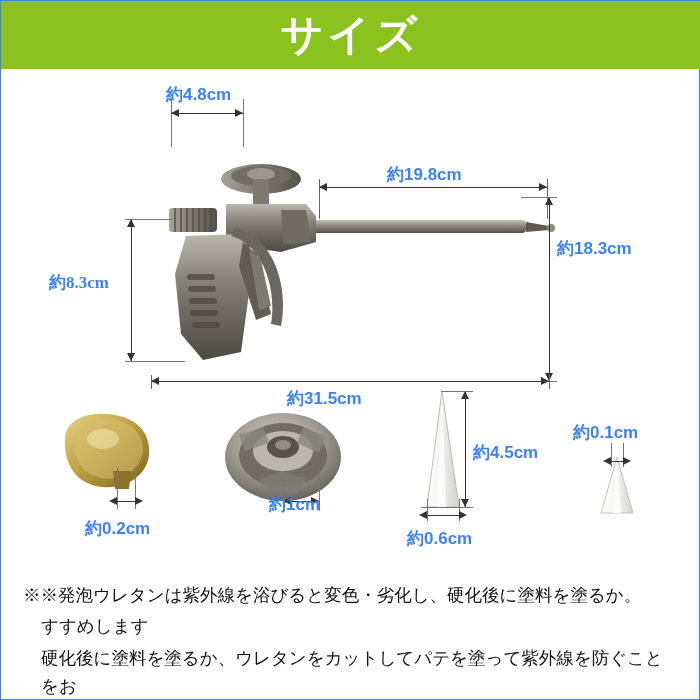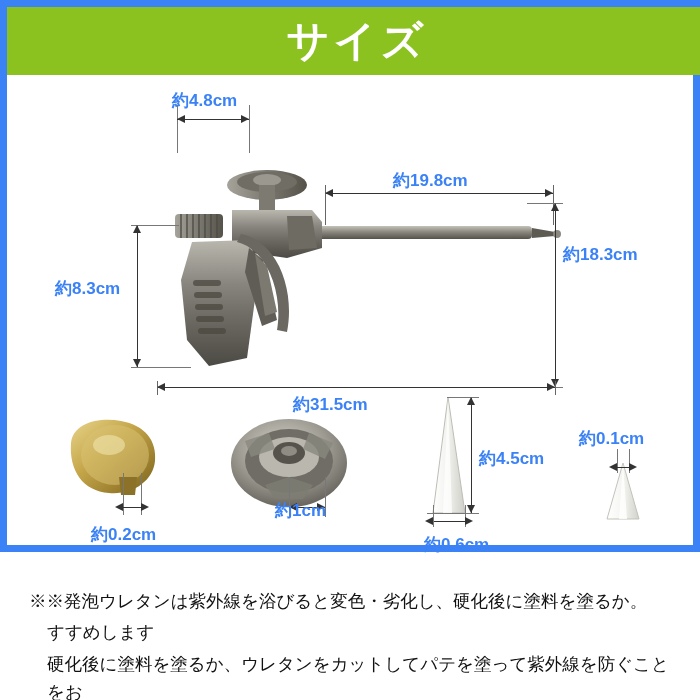"サイズ" .page { border: 7px solid #3b82f6 -> 1px solid #3b82f6; height: 552px -> 700px }
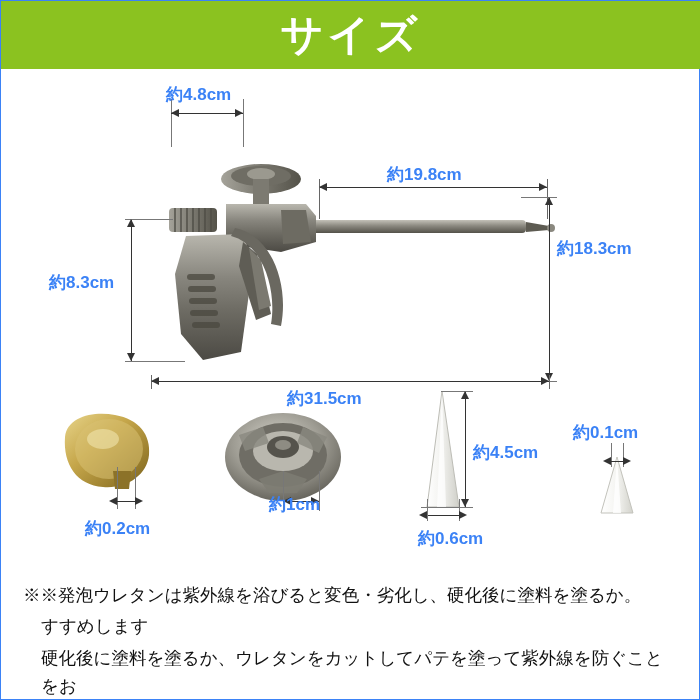"約8.3cm" div.dimtext { font-family: none -> Liberation Serif, serif }
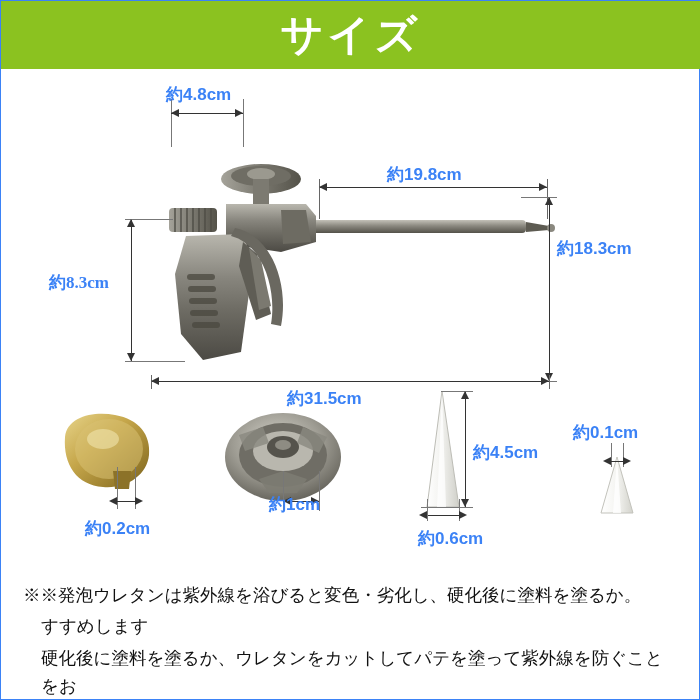"約0.6cm" div.dimtext { left: 417px -> 406px }
